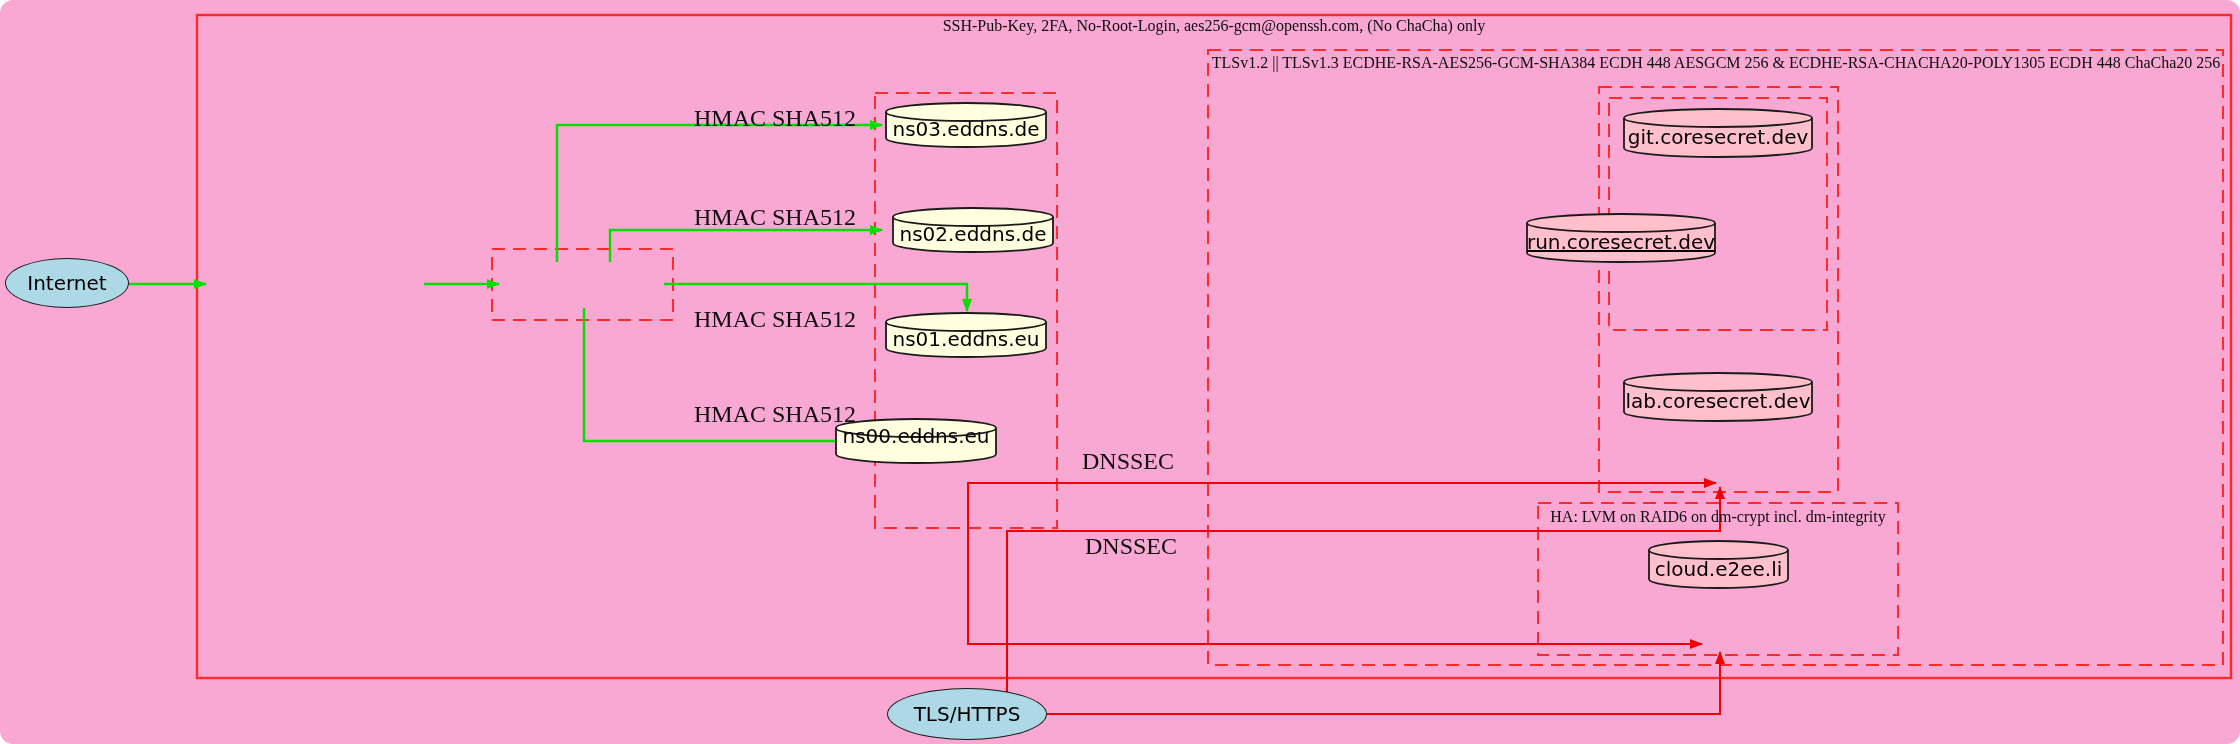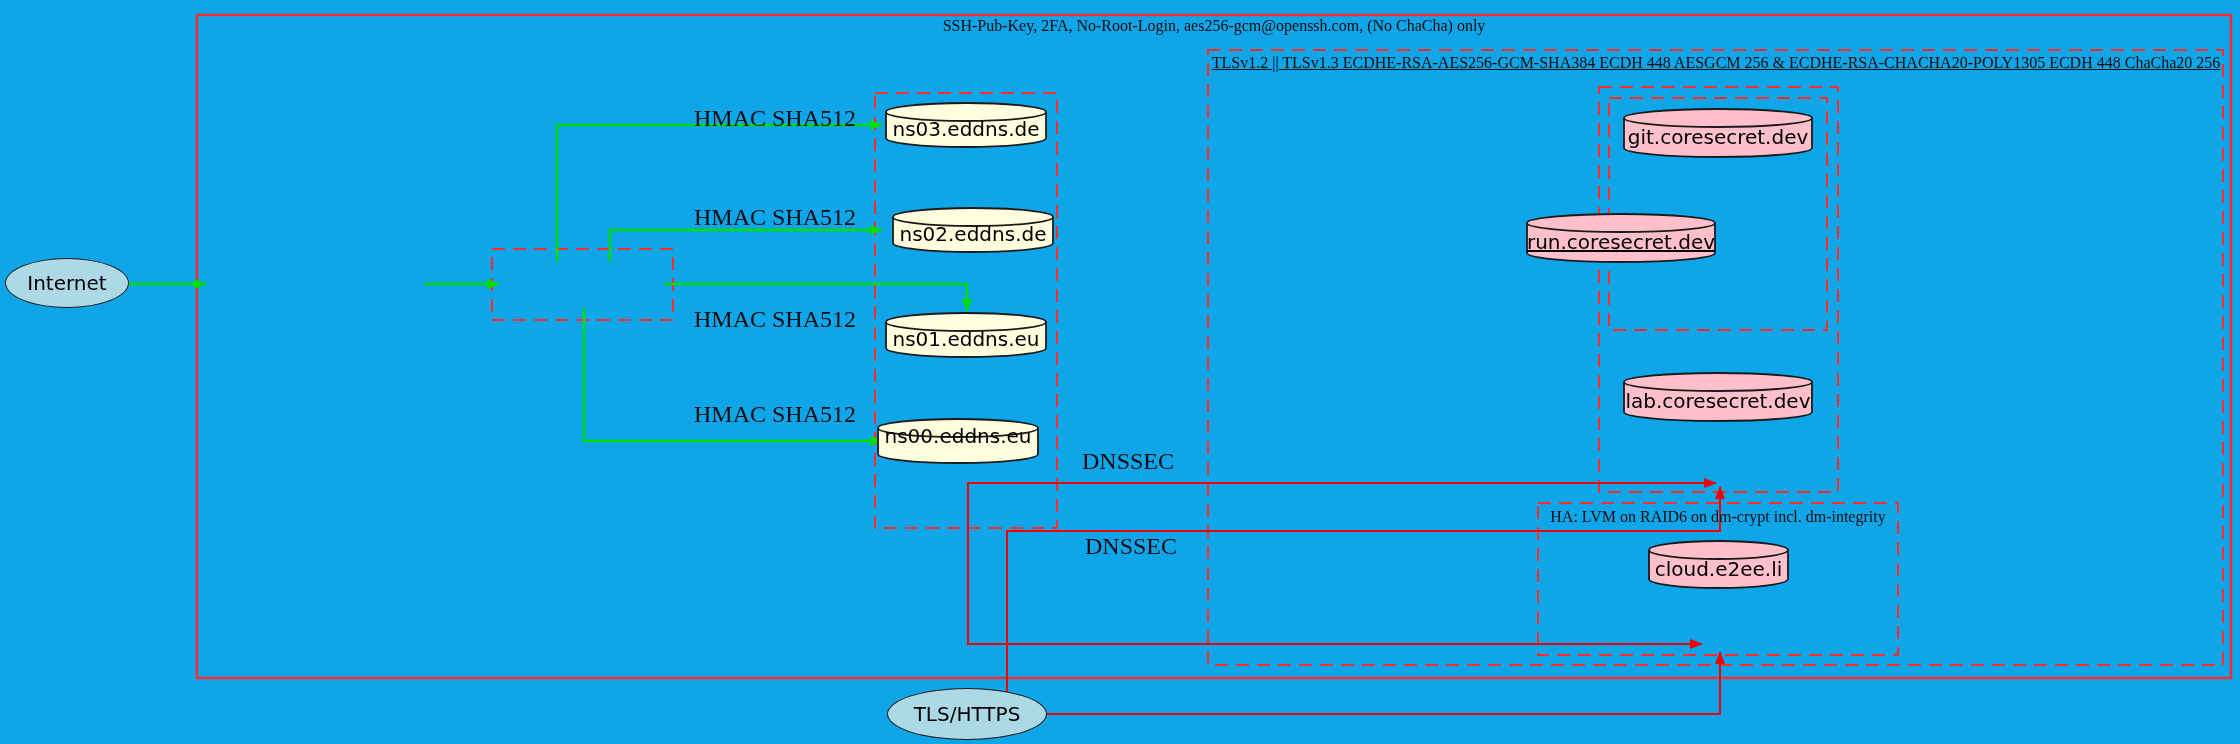"SSH-Pub-Key, 2FA, No-Root-Login," #canvas { background: #0ea5e9 -> #f9a8d4; border-radius: none -> 13px }
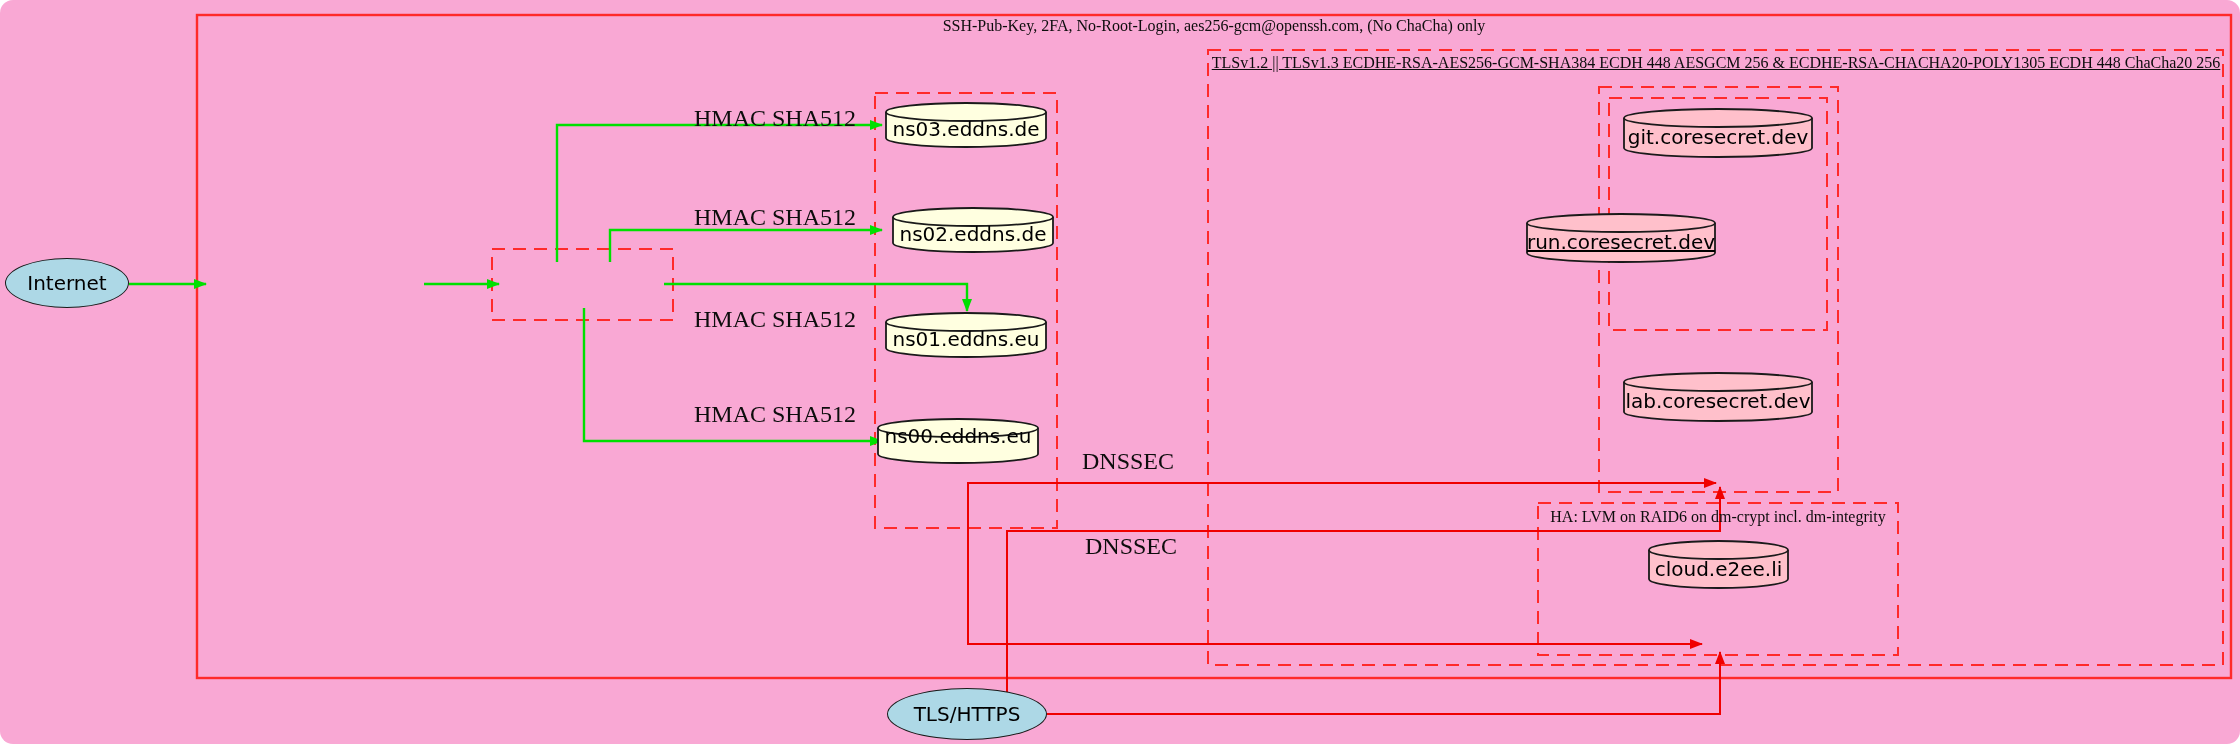"TLSv1.2 || TLSv1.3" div.cluster-label { text-decoration: underline -> none }
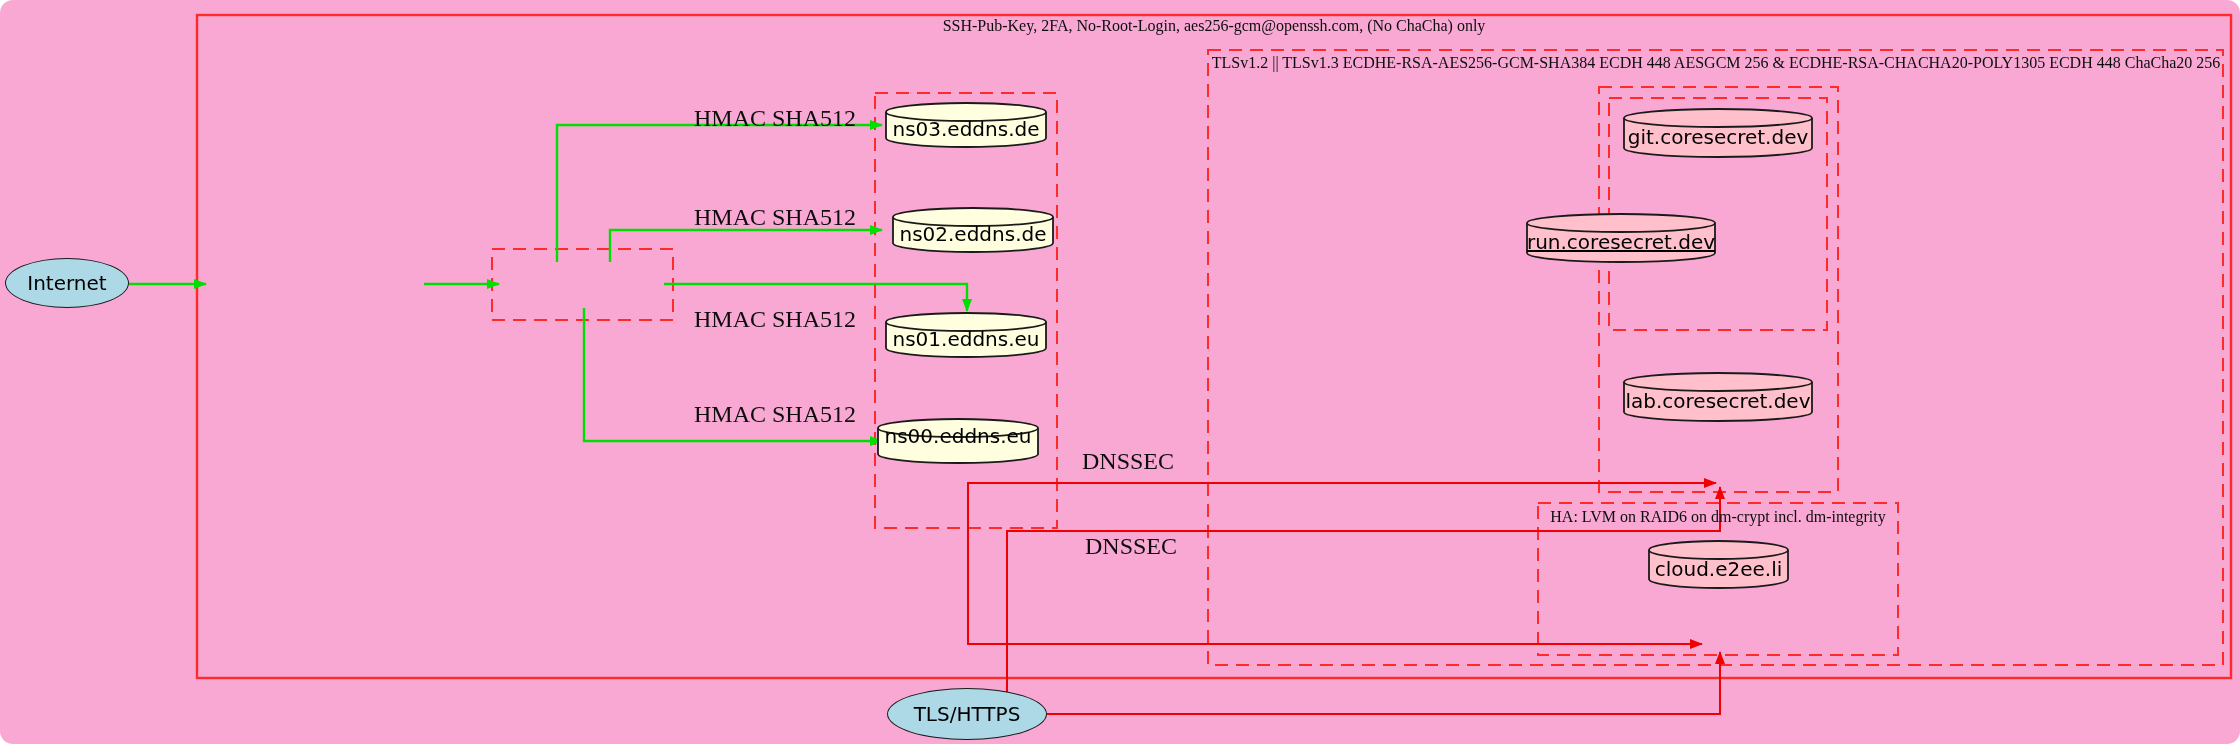"ns00.eddns.eu" div.node { left: 877px -> 835px }
